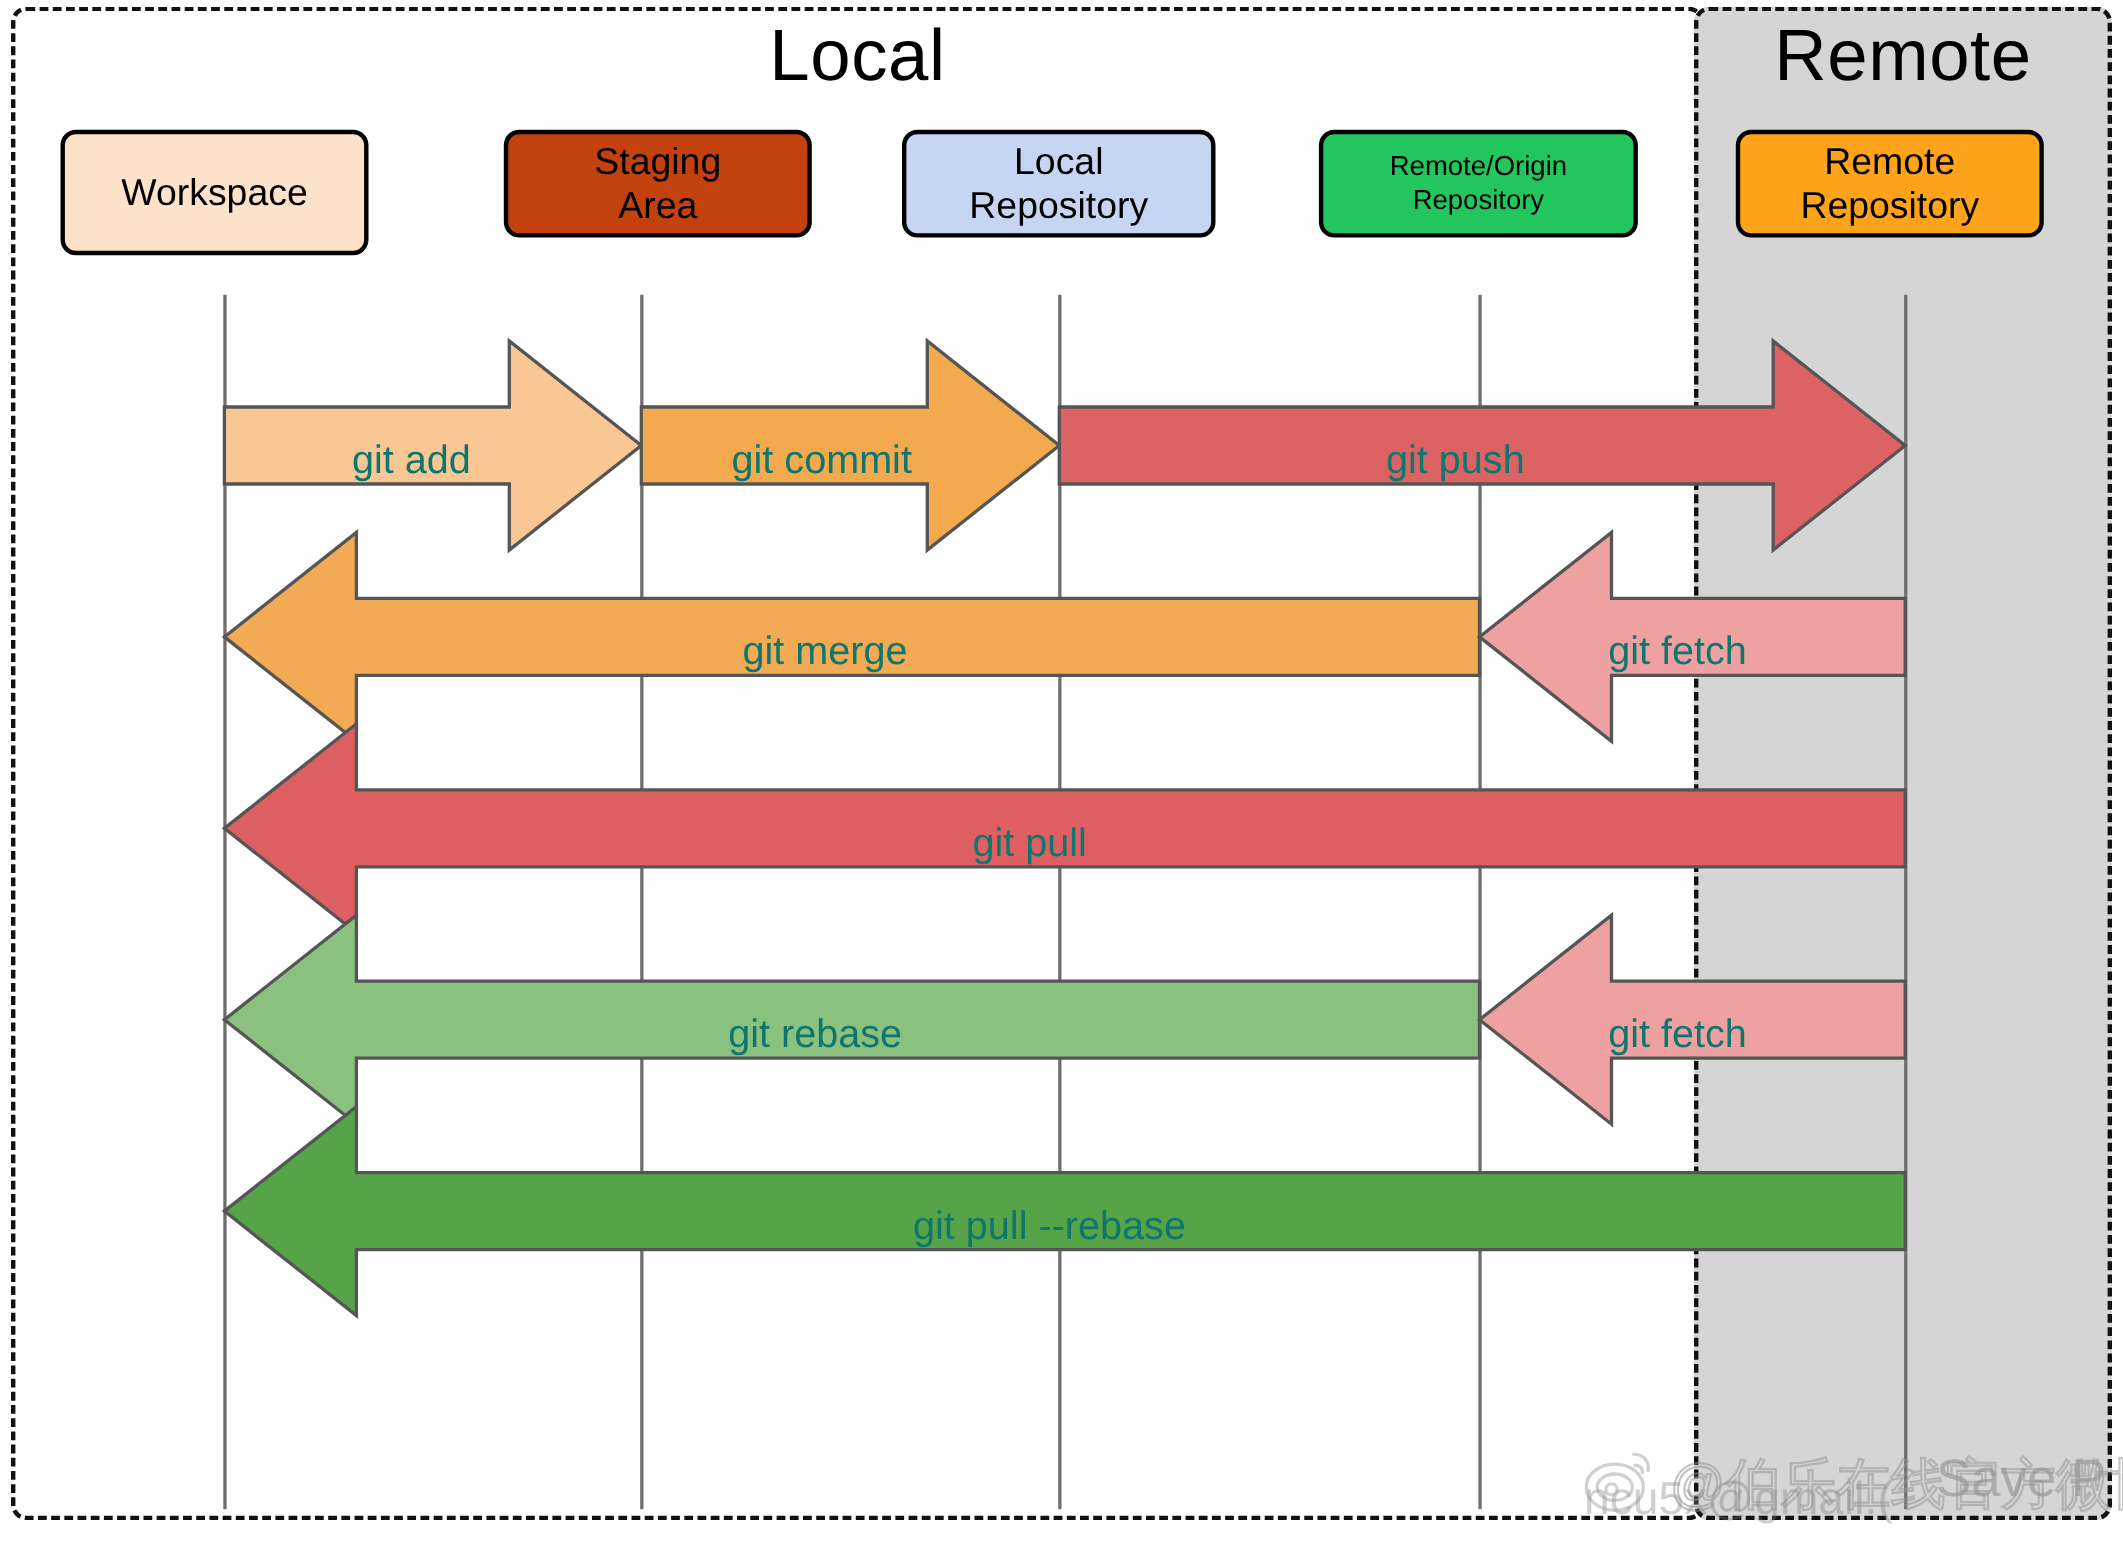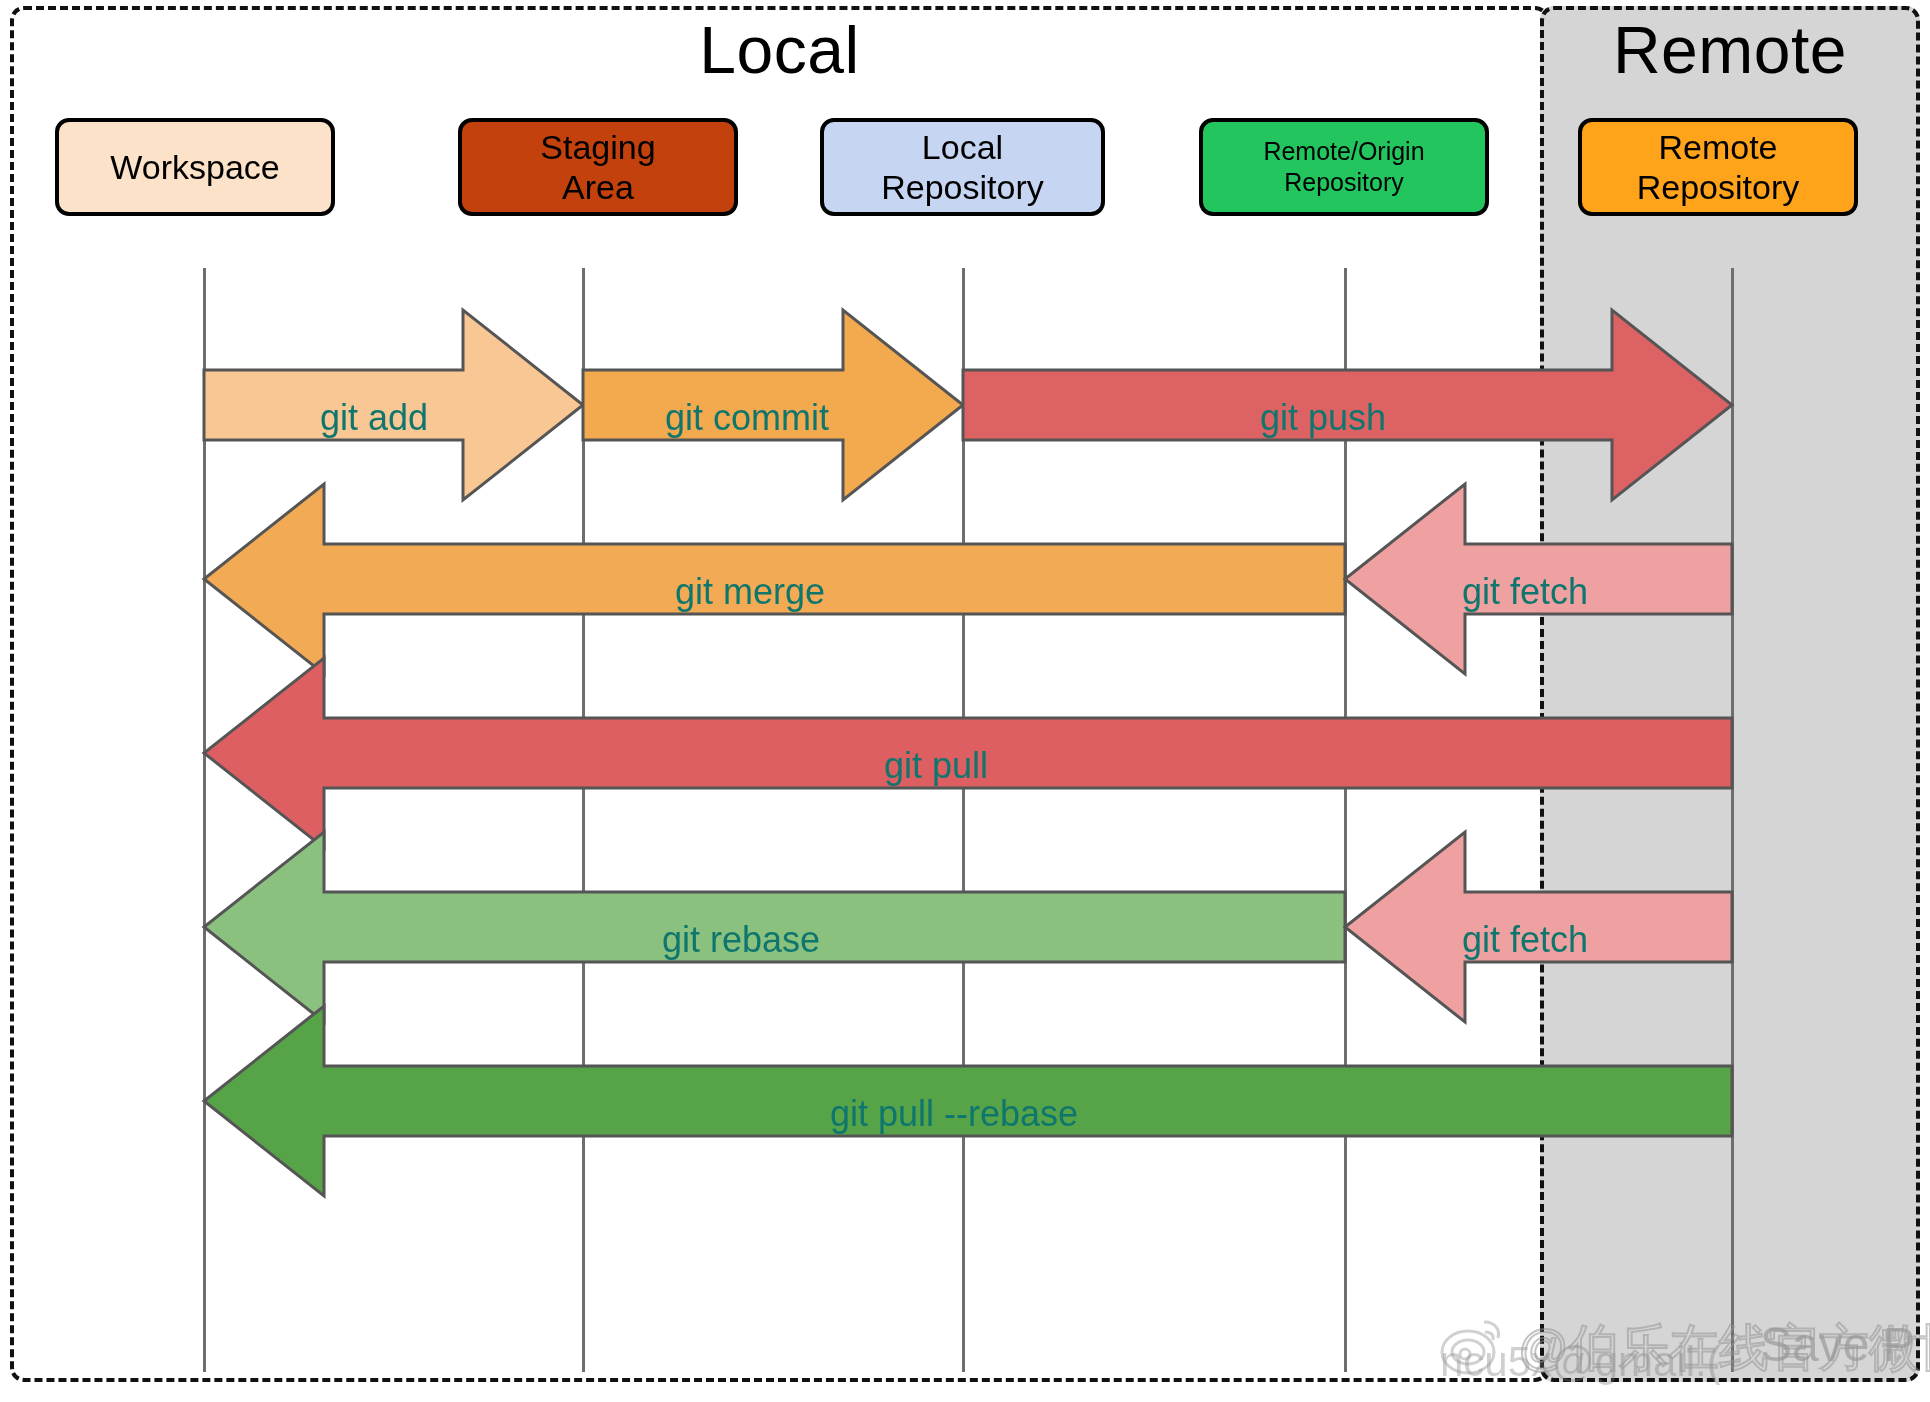"Workspace" div.node { height: 98px -> 114px }
